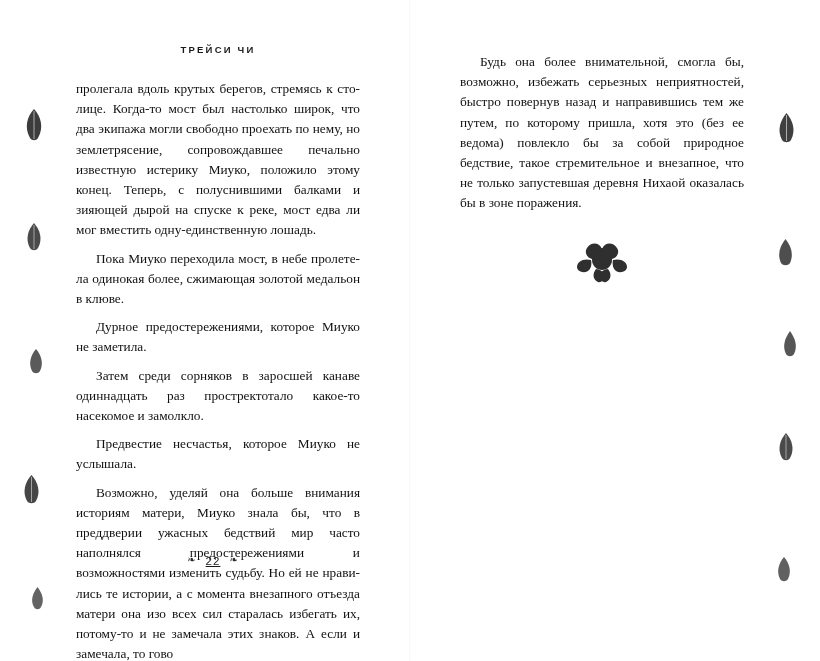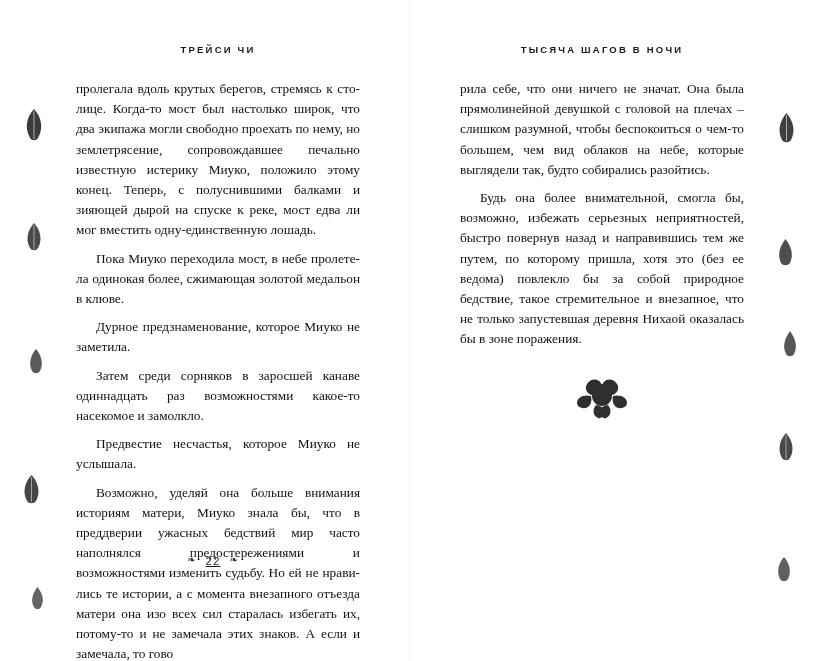"ТЫСЯЧА ШАГОВ В НОЧИ" div.running-head { html: <div>ТЫСЯЧА ШАГОВ В НОЧИ</div> -> none }
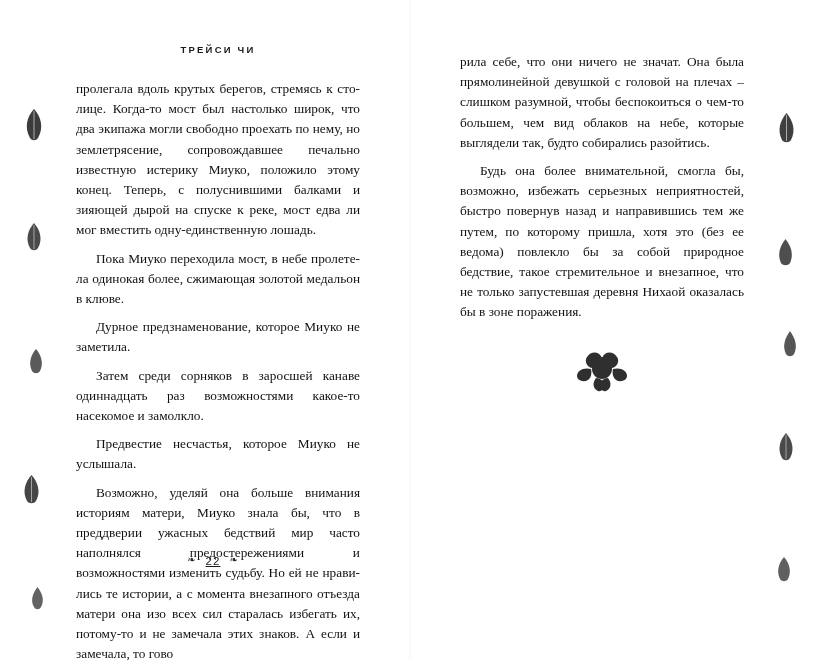"рила себе, что они ничего" p.first { html: <p>рила себе, что они ничего не значат. Она была прямо­линейной девушкой с головой на плечах – слишком разумной, чтобы беспокоиться о чем-то большем, чем вид облаков на небе, которые выглядели так, будто собирались разойтись.</p> -> none }
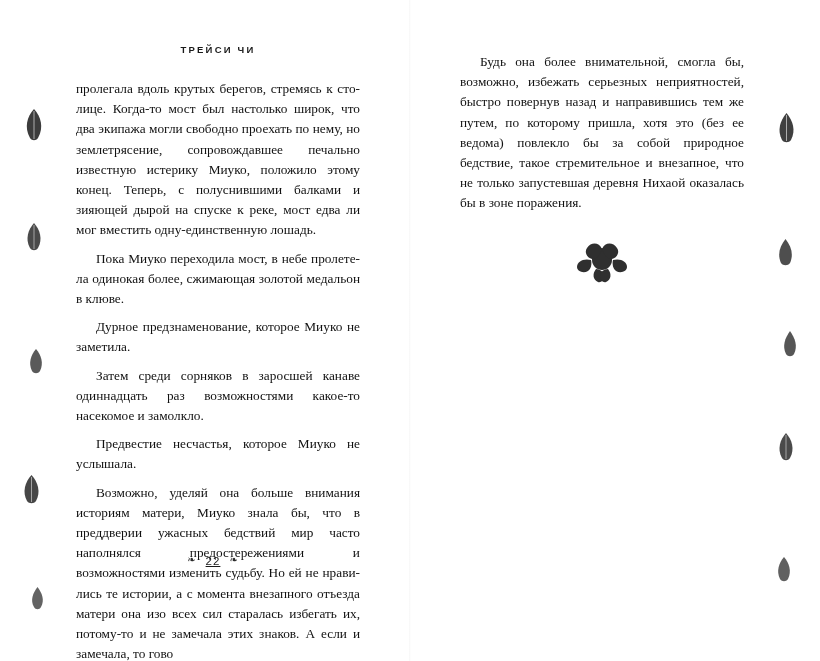"Дурное предзнаменование, которое Миуко" p { text: предзнаменование -> предостережениями }
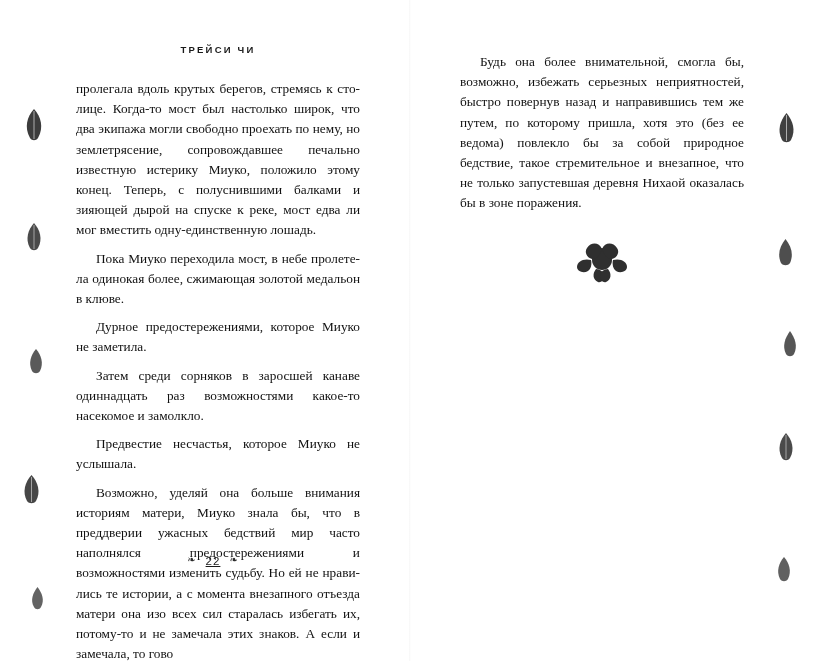"Затем среди сорняков в заросшей" p { text: возможностями -> простректотало }
